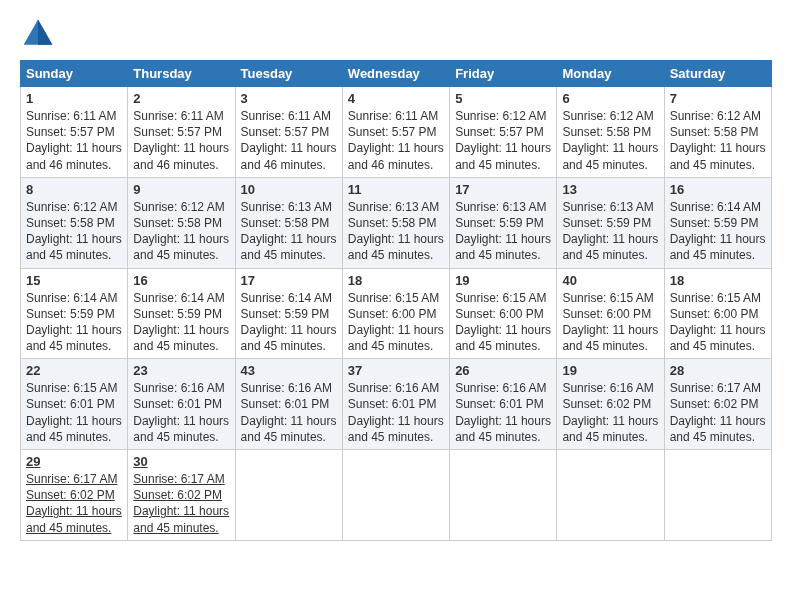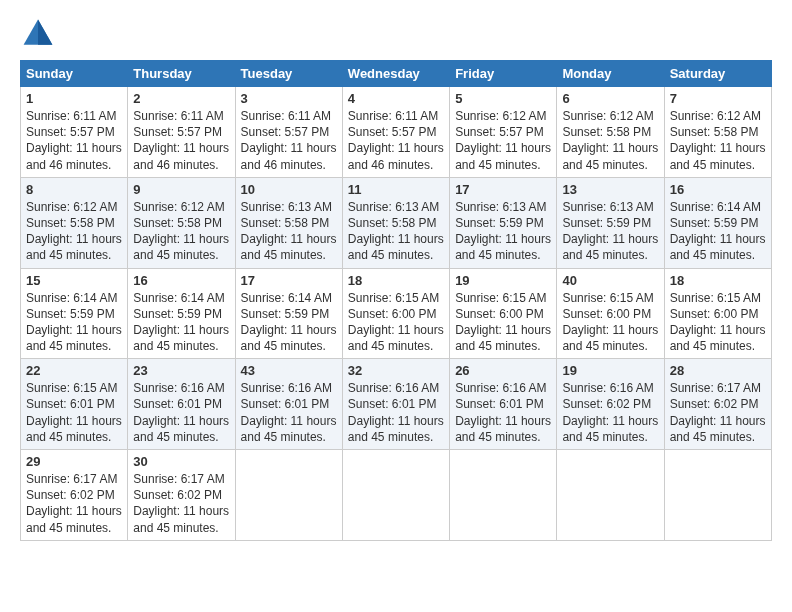"32" span.day-number { text: 32 -> 37 }
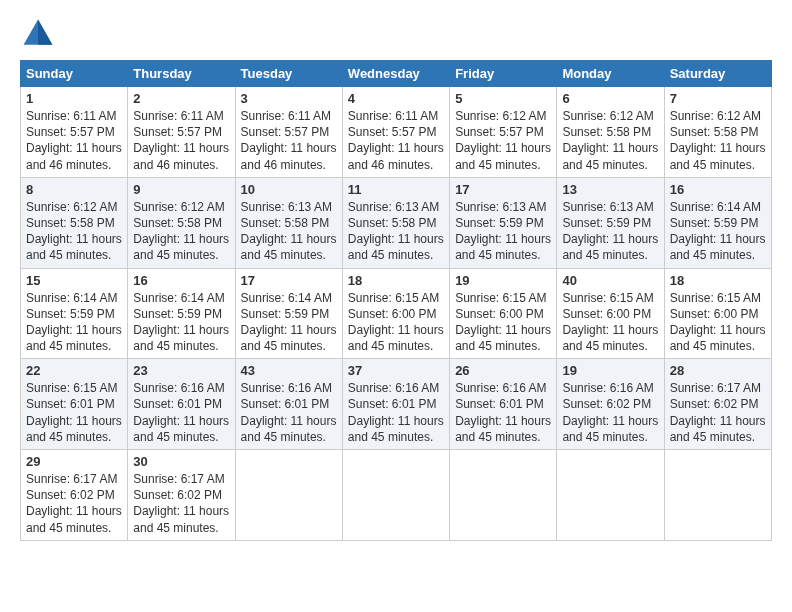"29" .last-row td { text-decoration: none -> underline }
